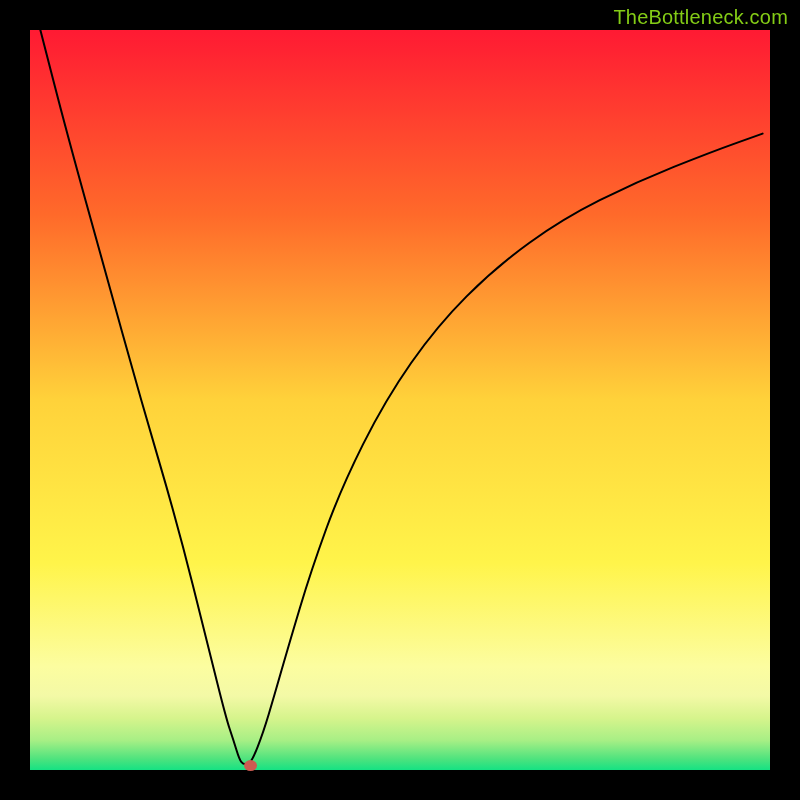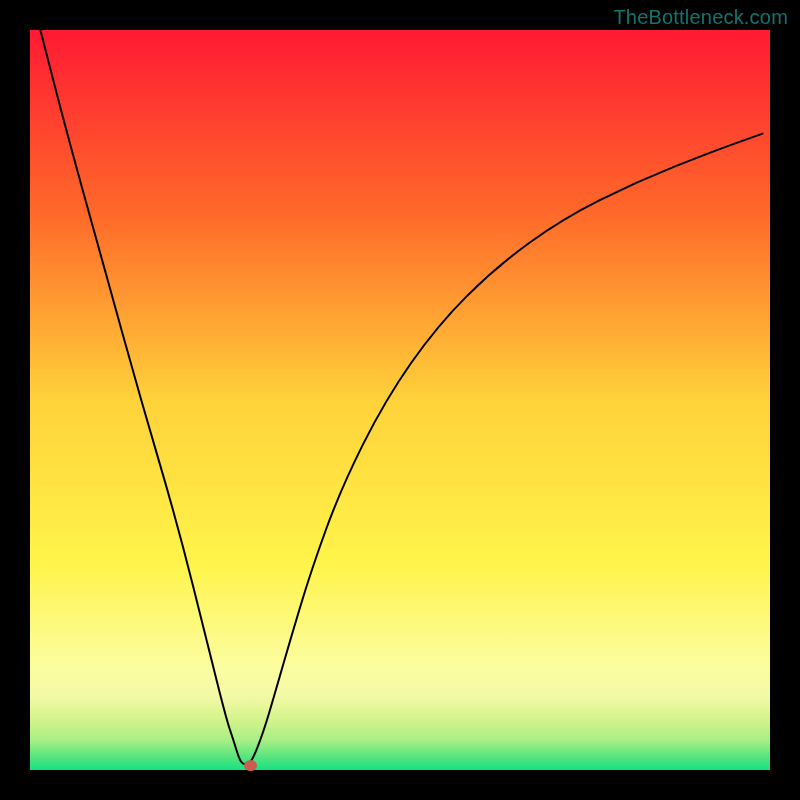"TheBottleneck.com" .watermark { color: #0f766e -> #84cc16 }
